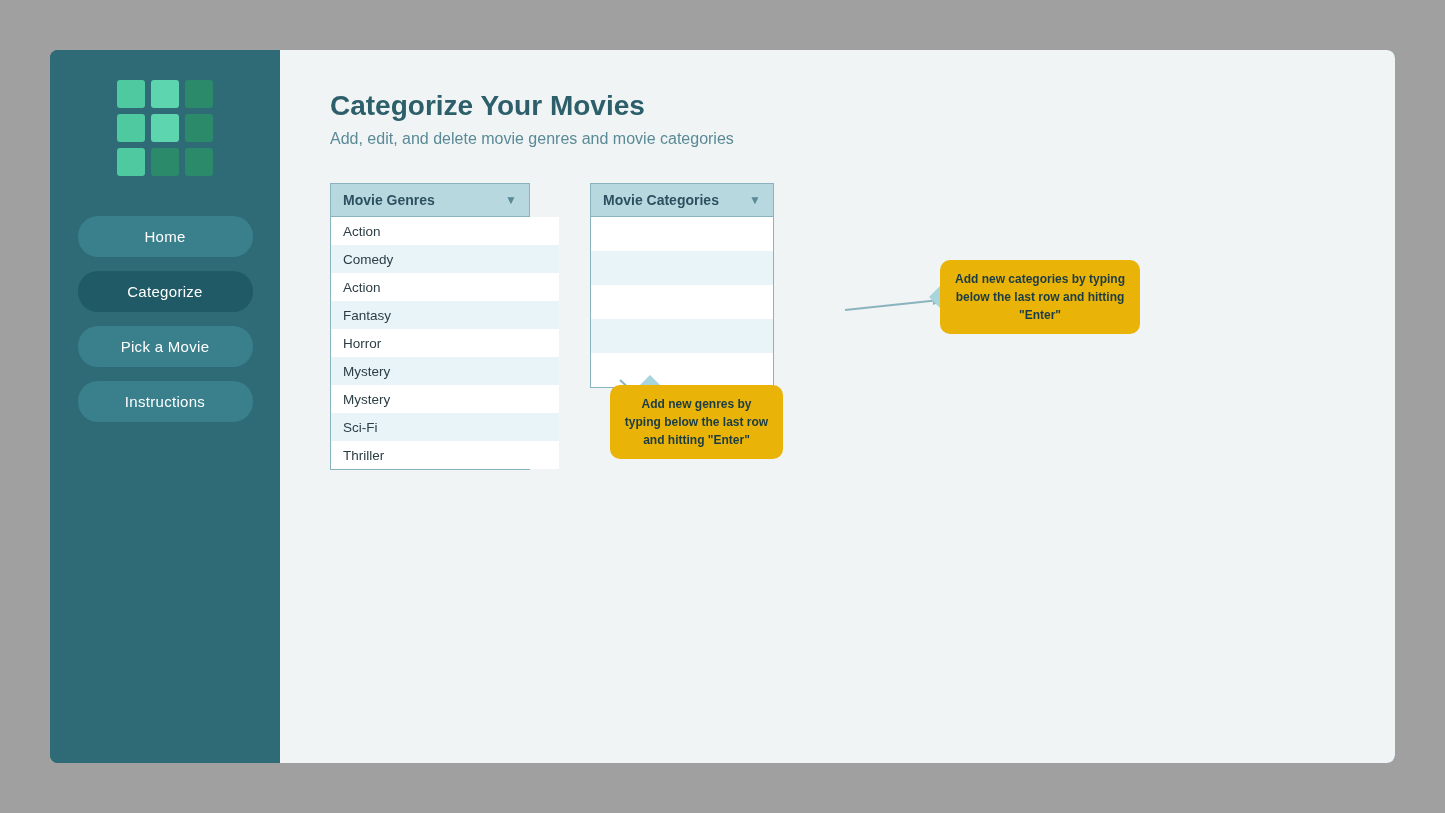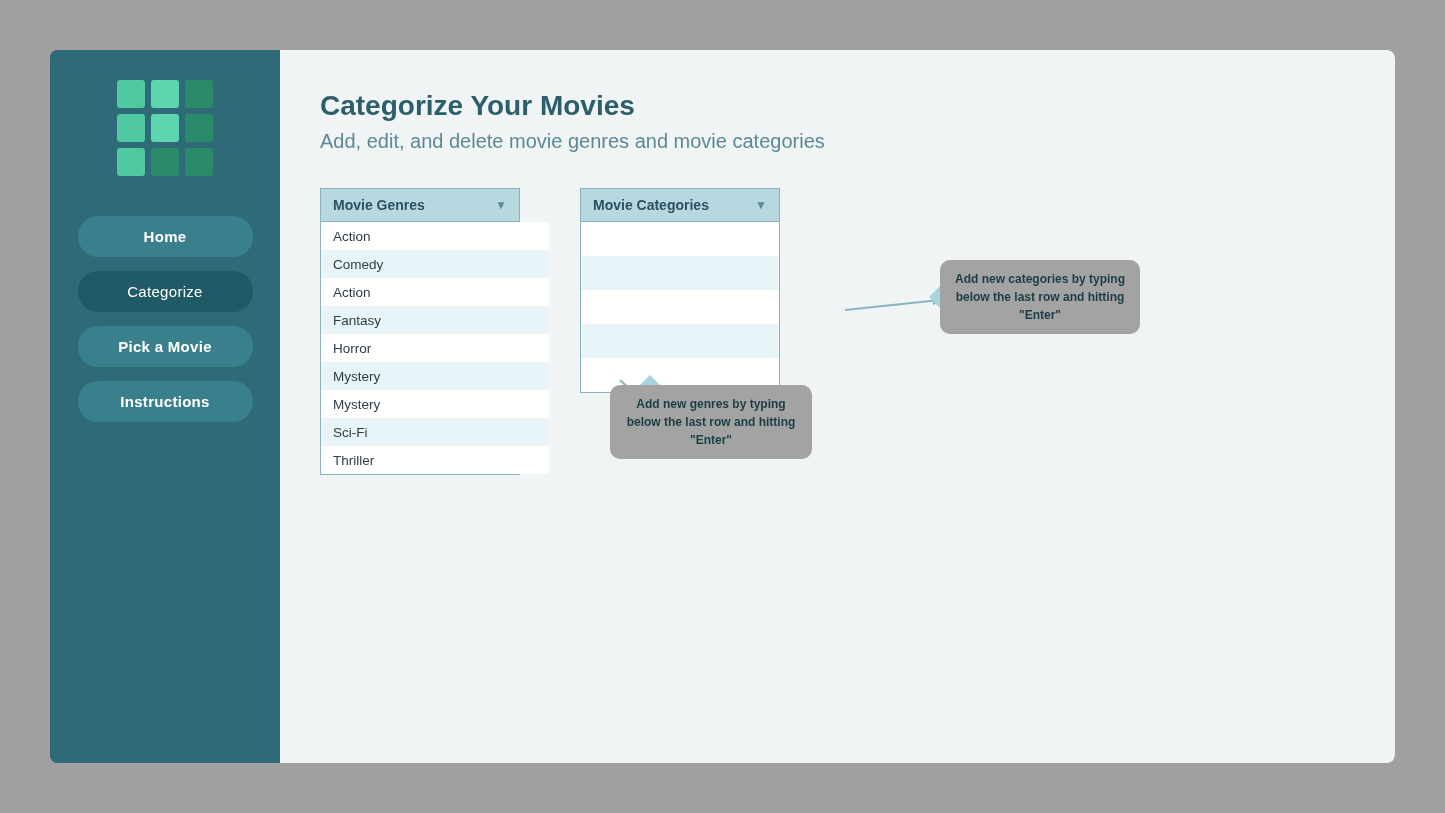"Categorize Your Movies" .main-content { padding: 40px 50px 30px 40px -> 40px 50px 30px 50px }
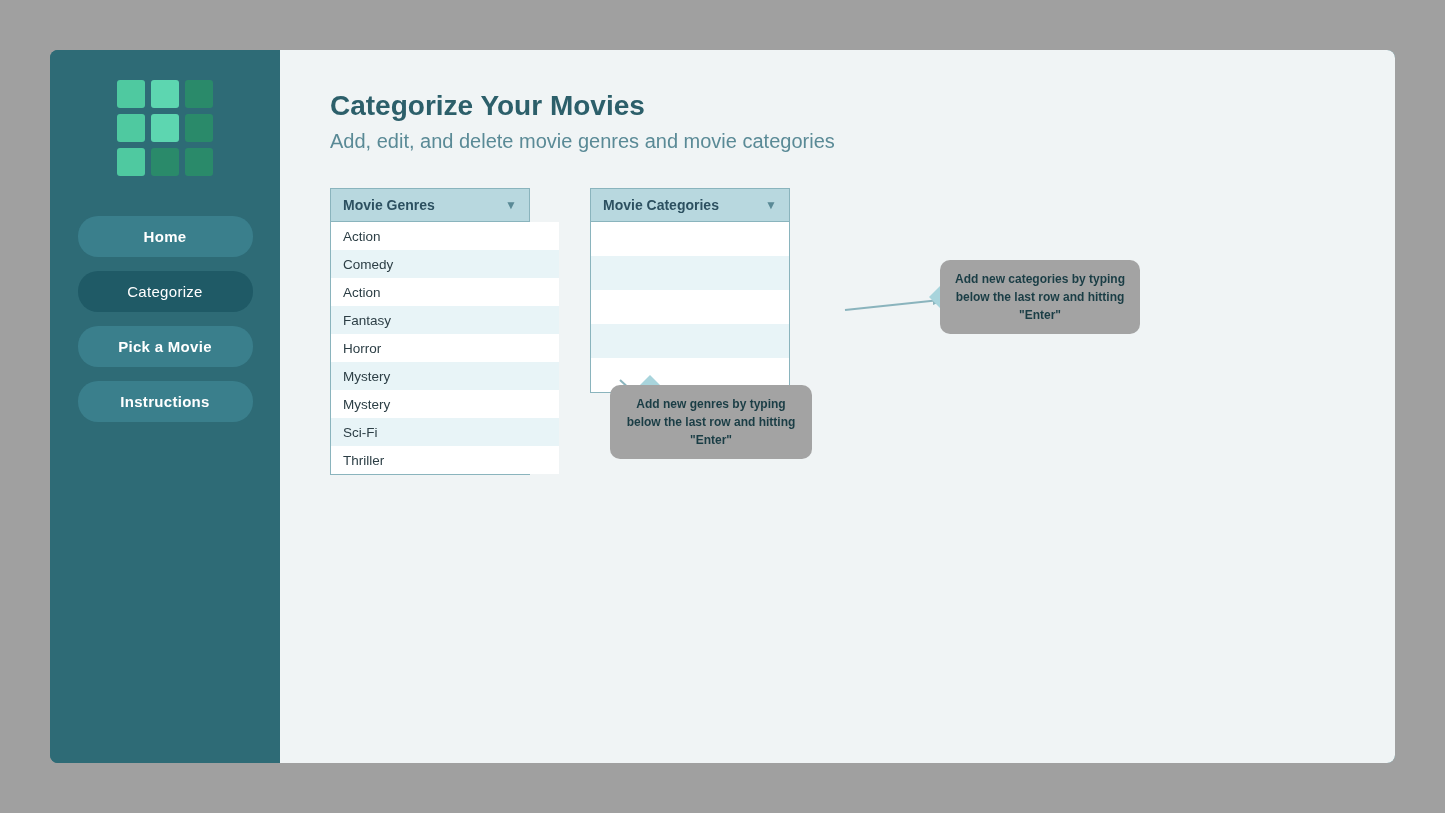"Add, edit, and delete movie" .page-subtitle { font-size: 20px -> 16px }
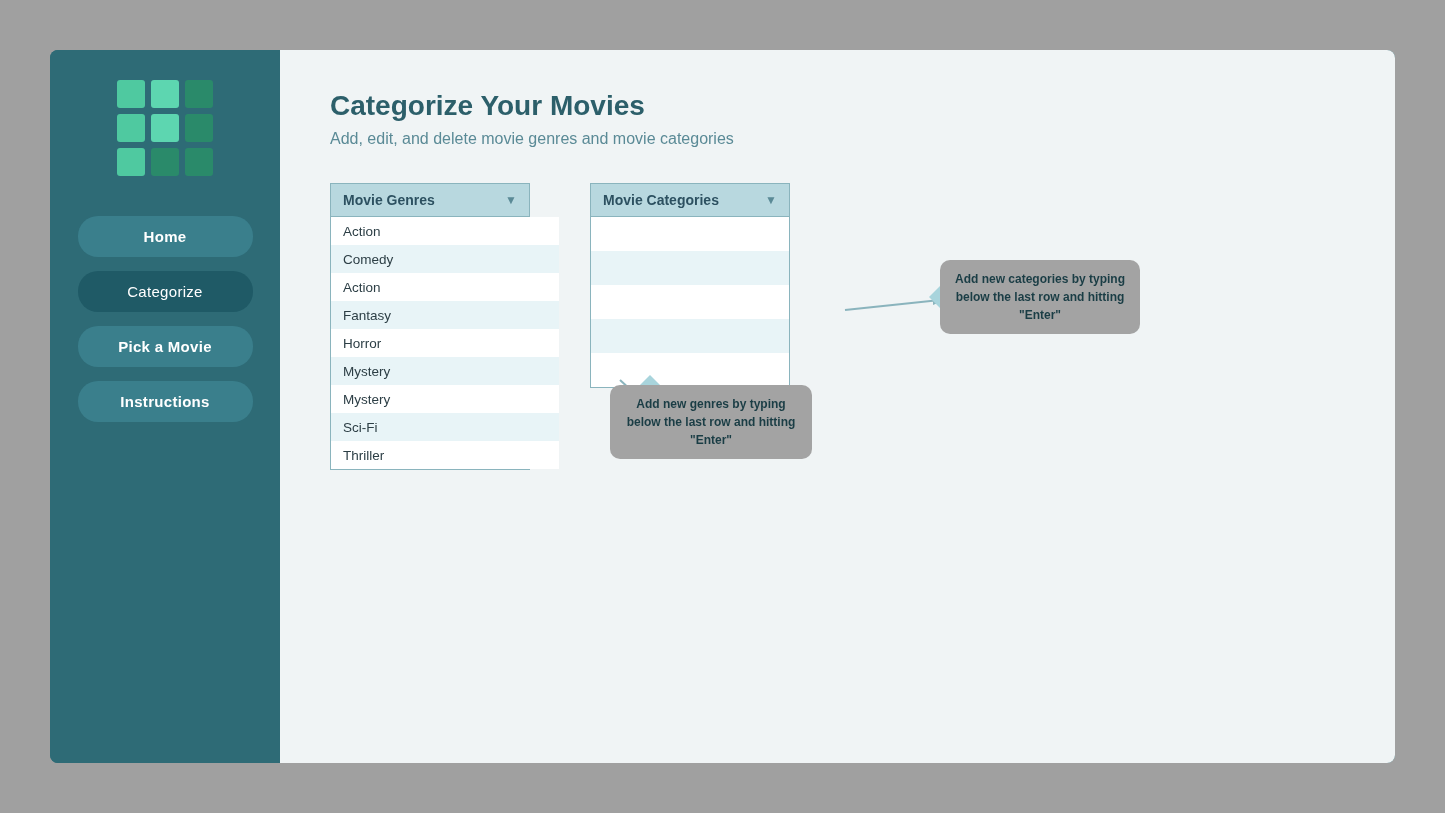"Movie Categories" .categories-table { width: 200px -> 184px }
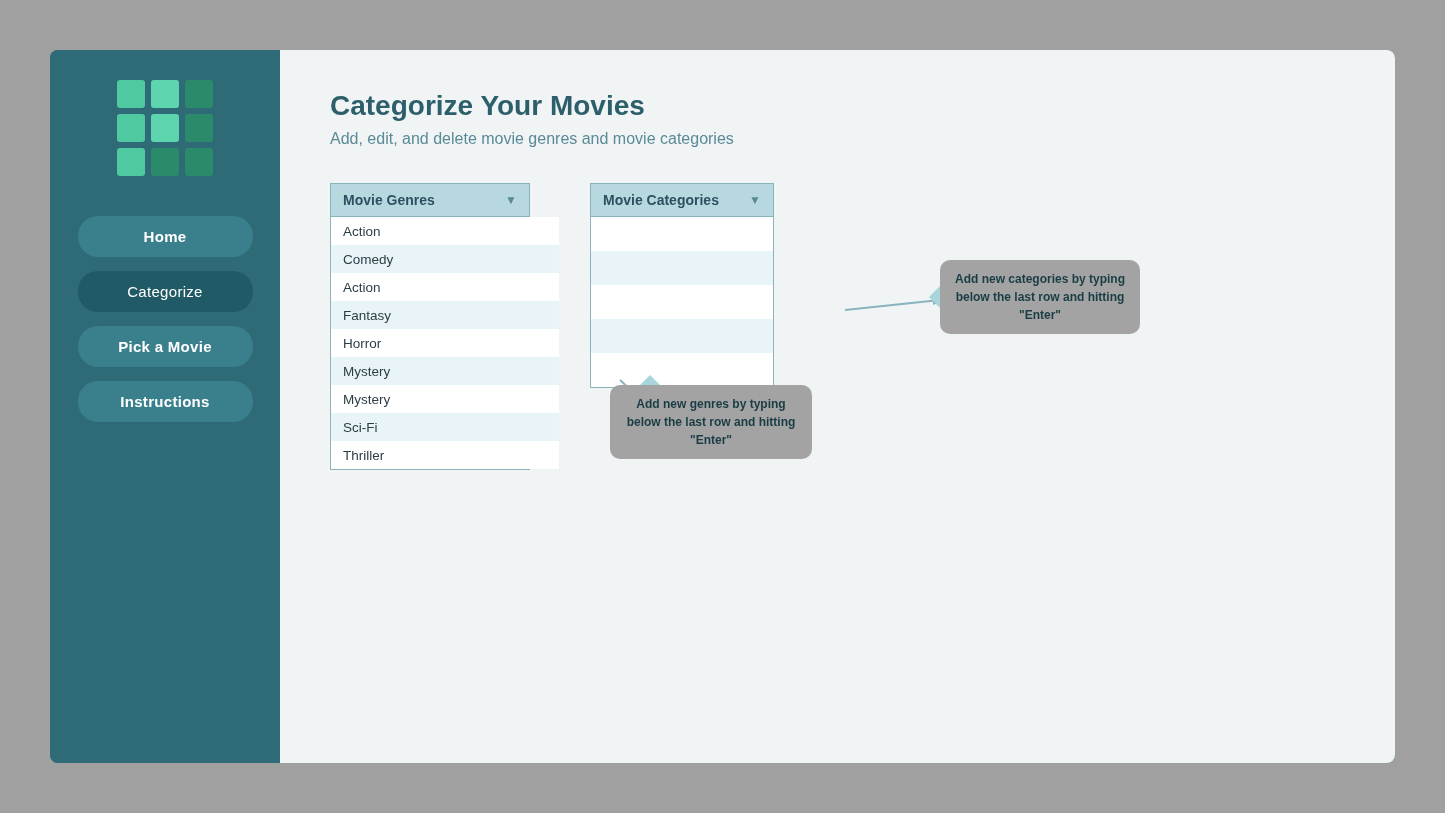"Home" .nav-btn { font-weight: 700 -> 400 }
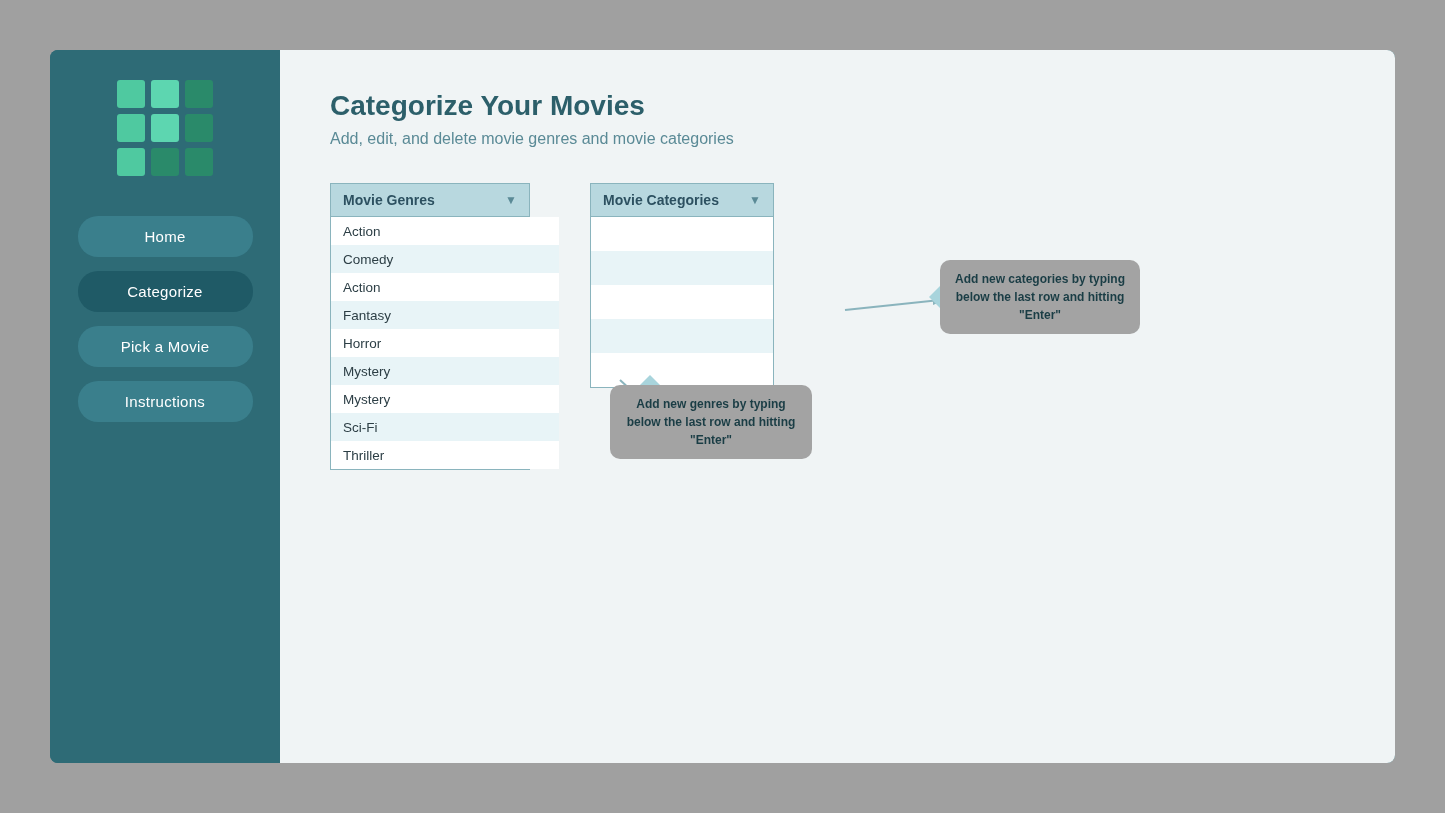"Add new categories by typing" .tooltip-bubble { background: #a3a3a3 -> #eab308 }
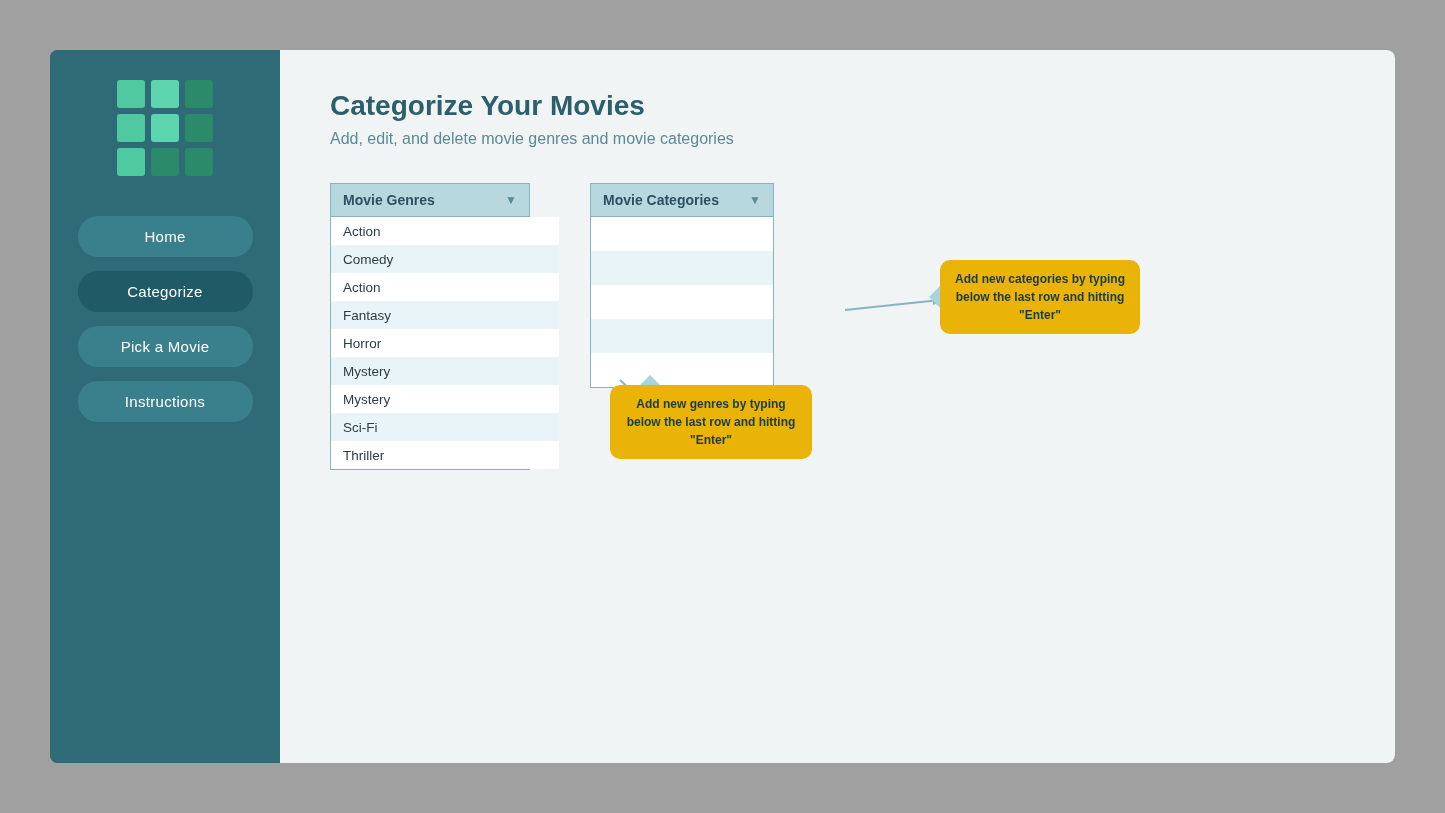"Add new genres by typing" .tooltip-genres { width: 202px -> 173px }
